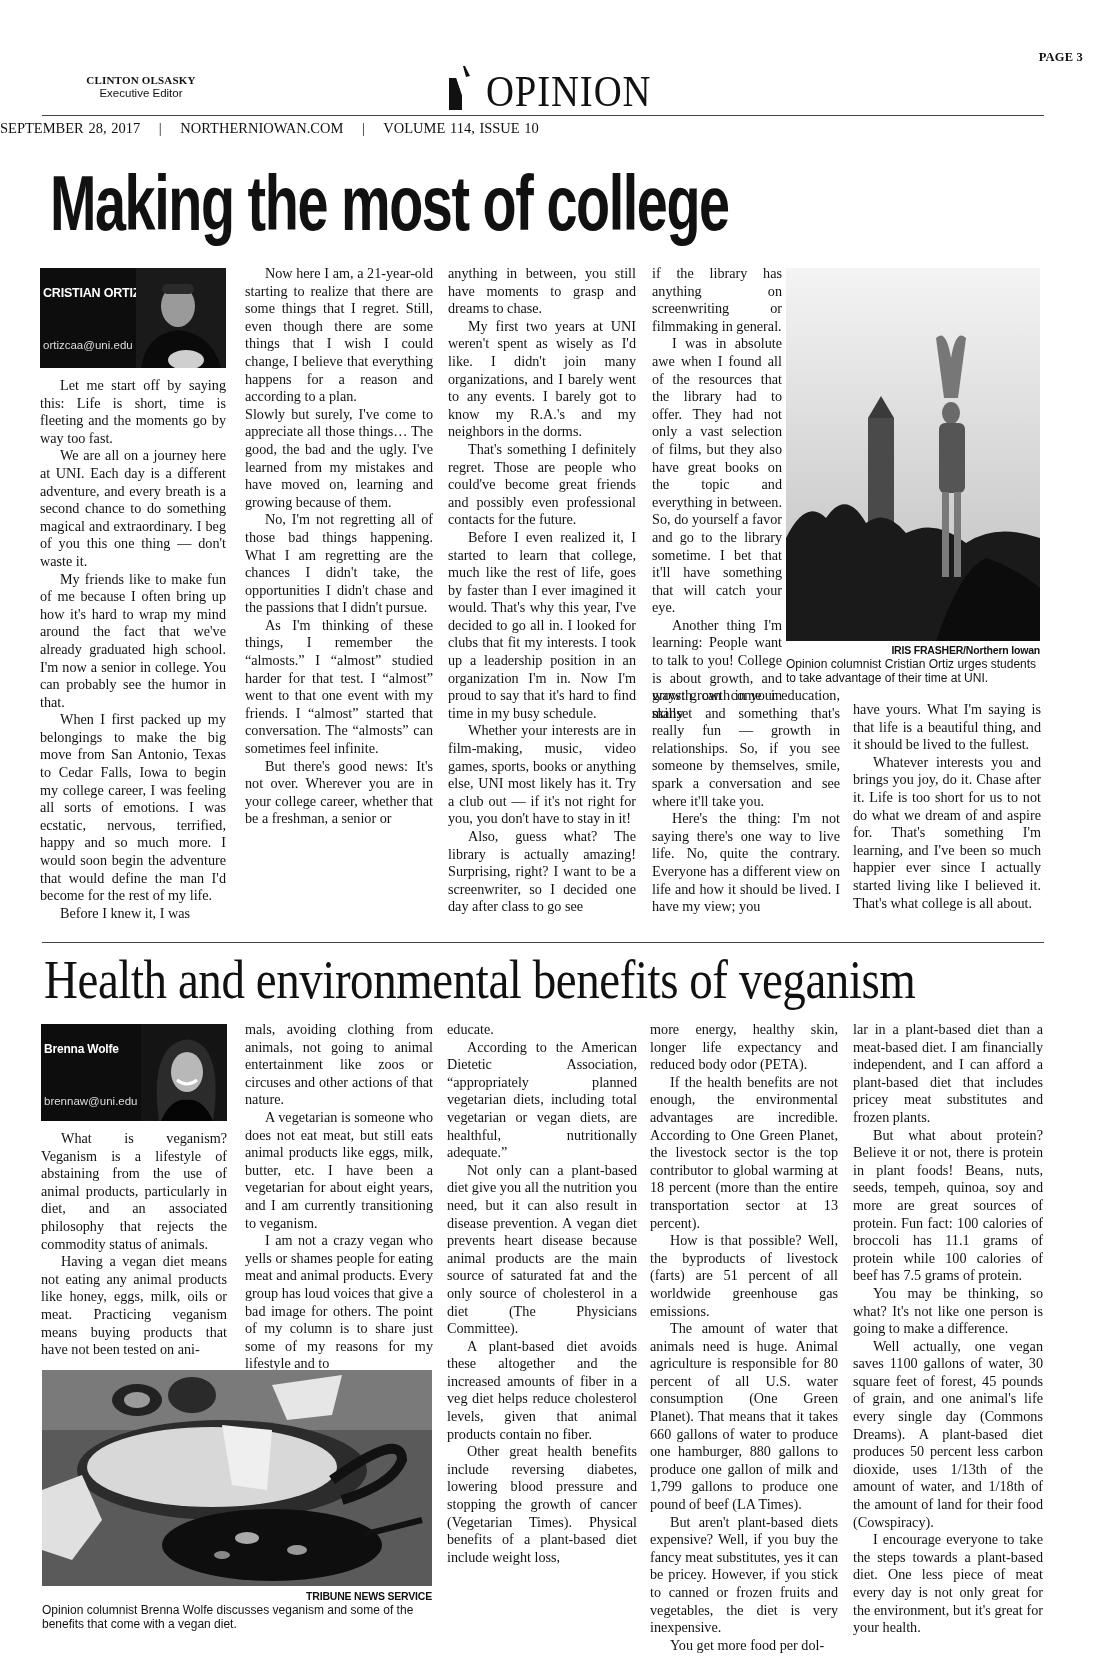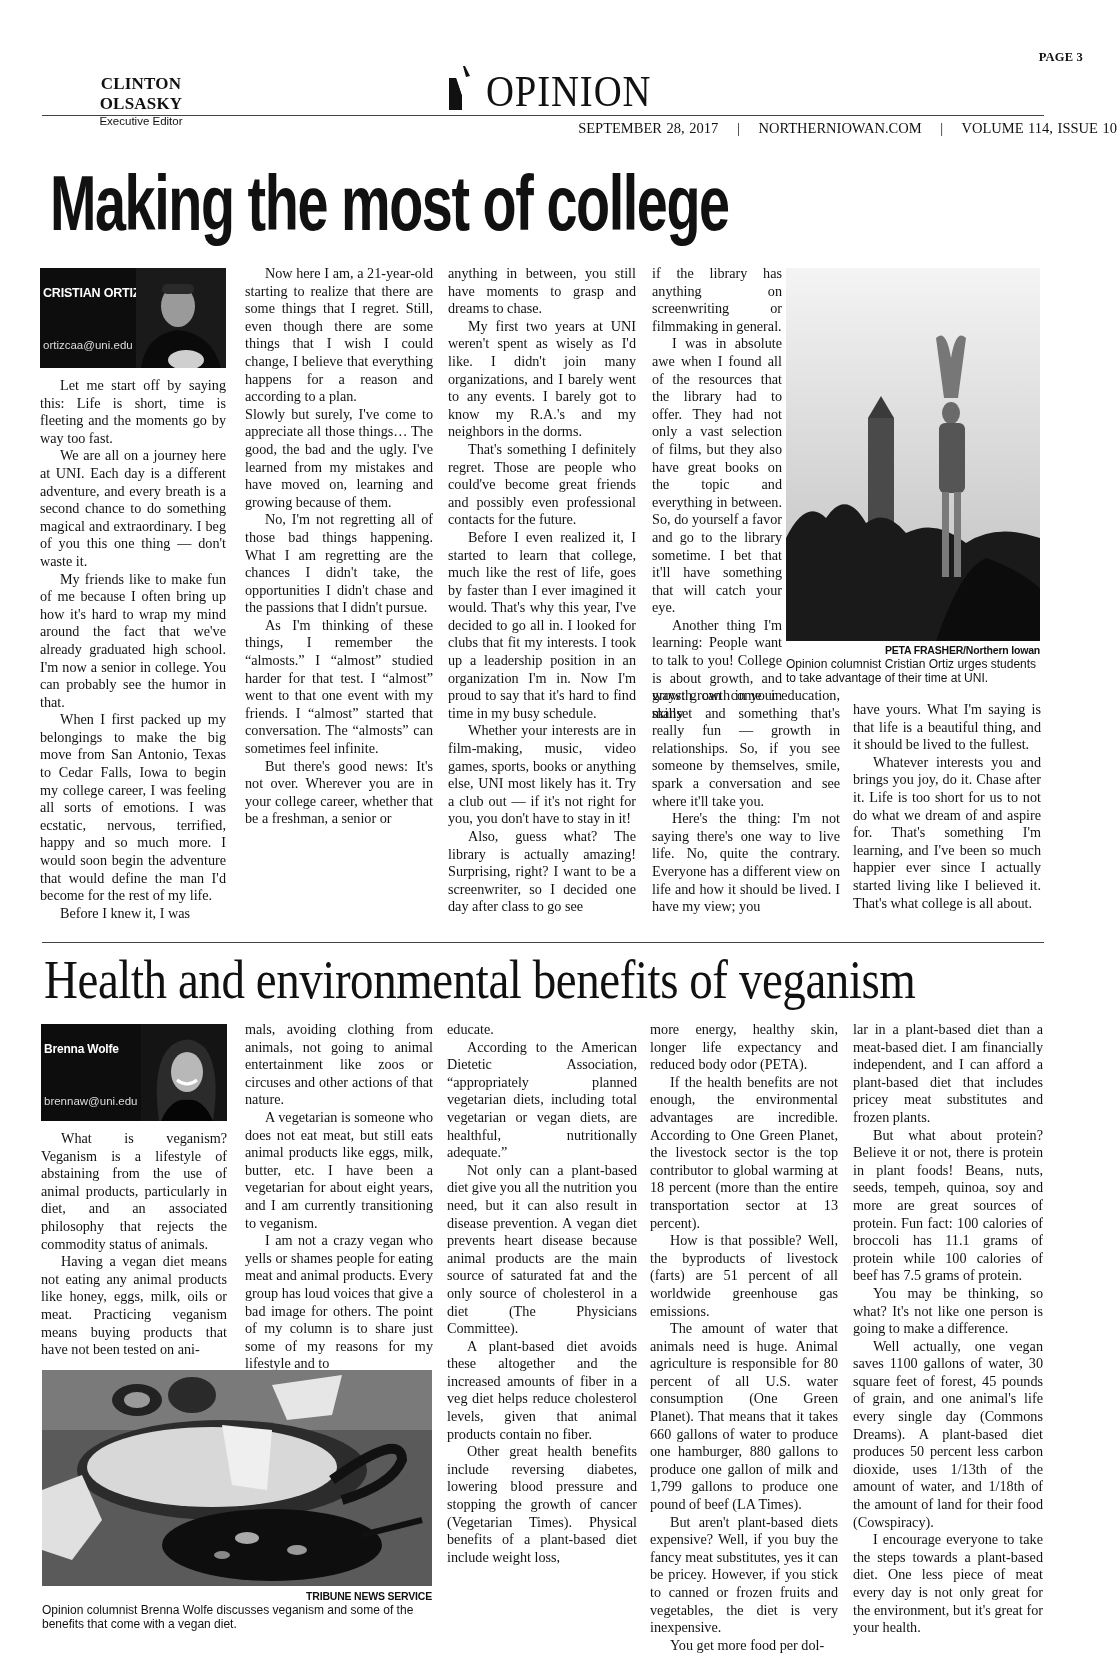"CLINTON OLSASKY" .editor .name { font-size: 17px -> 11px }
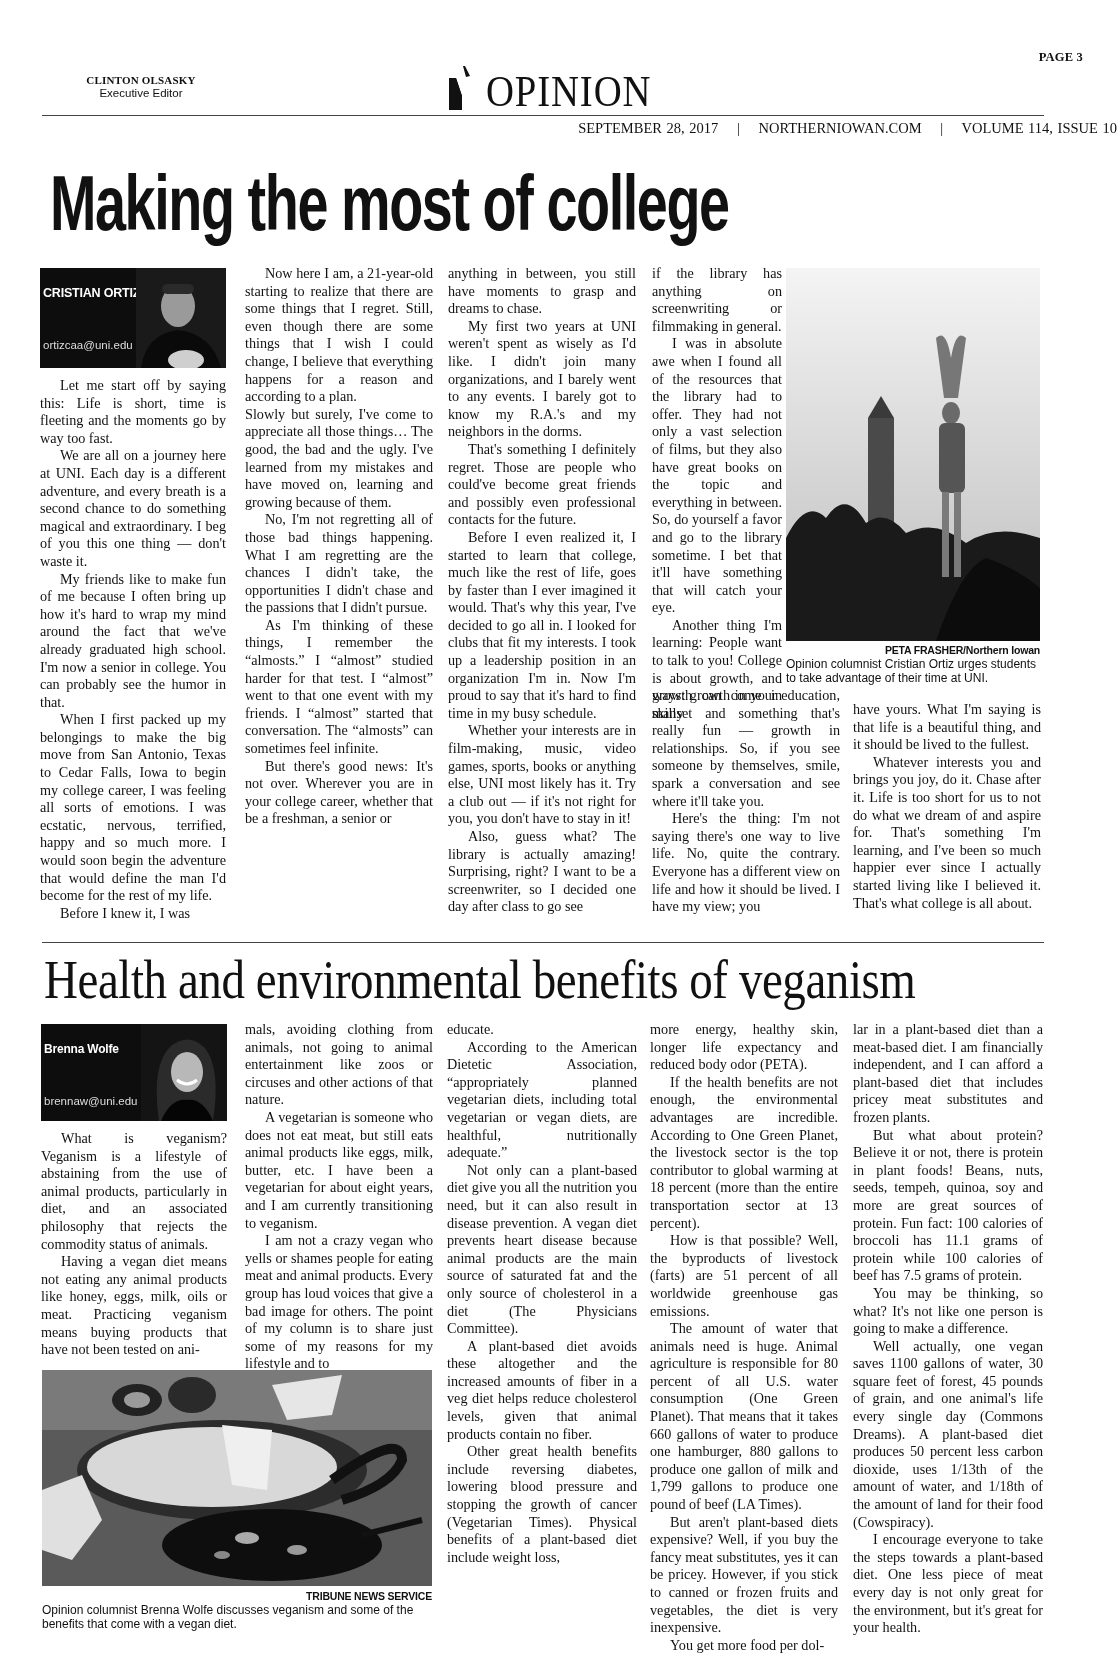"SEPTEMBER 28, 2017 | NORTHERNIOWAN.COM" .dateline { text-align: right -> left }
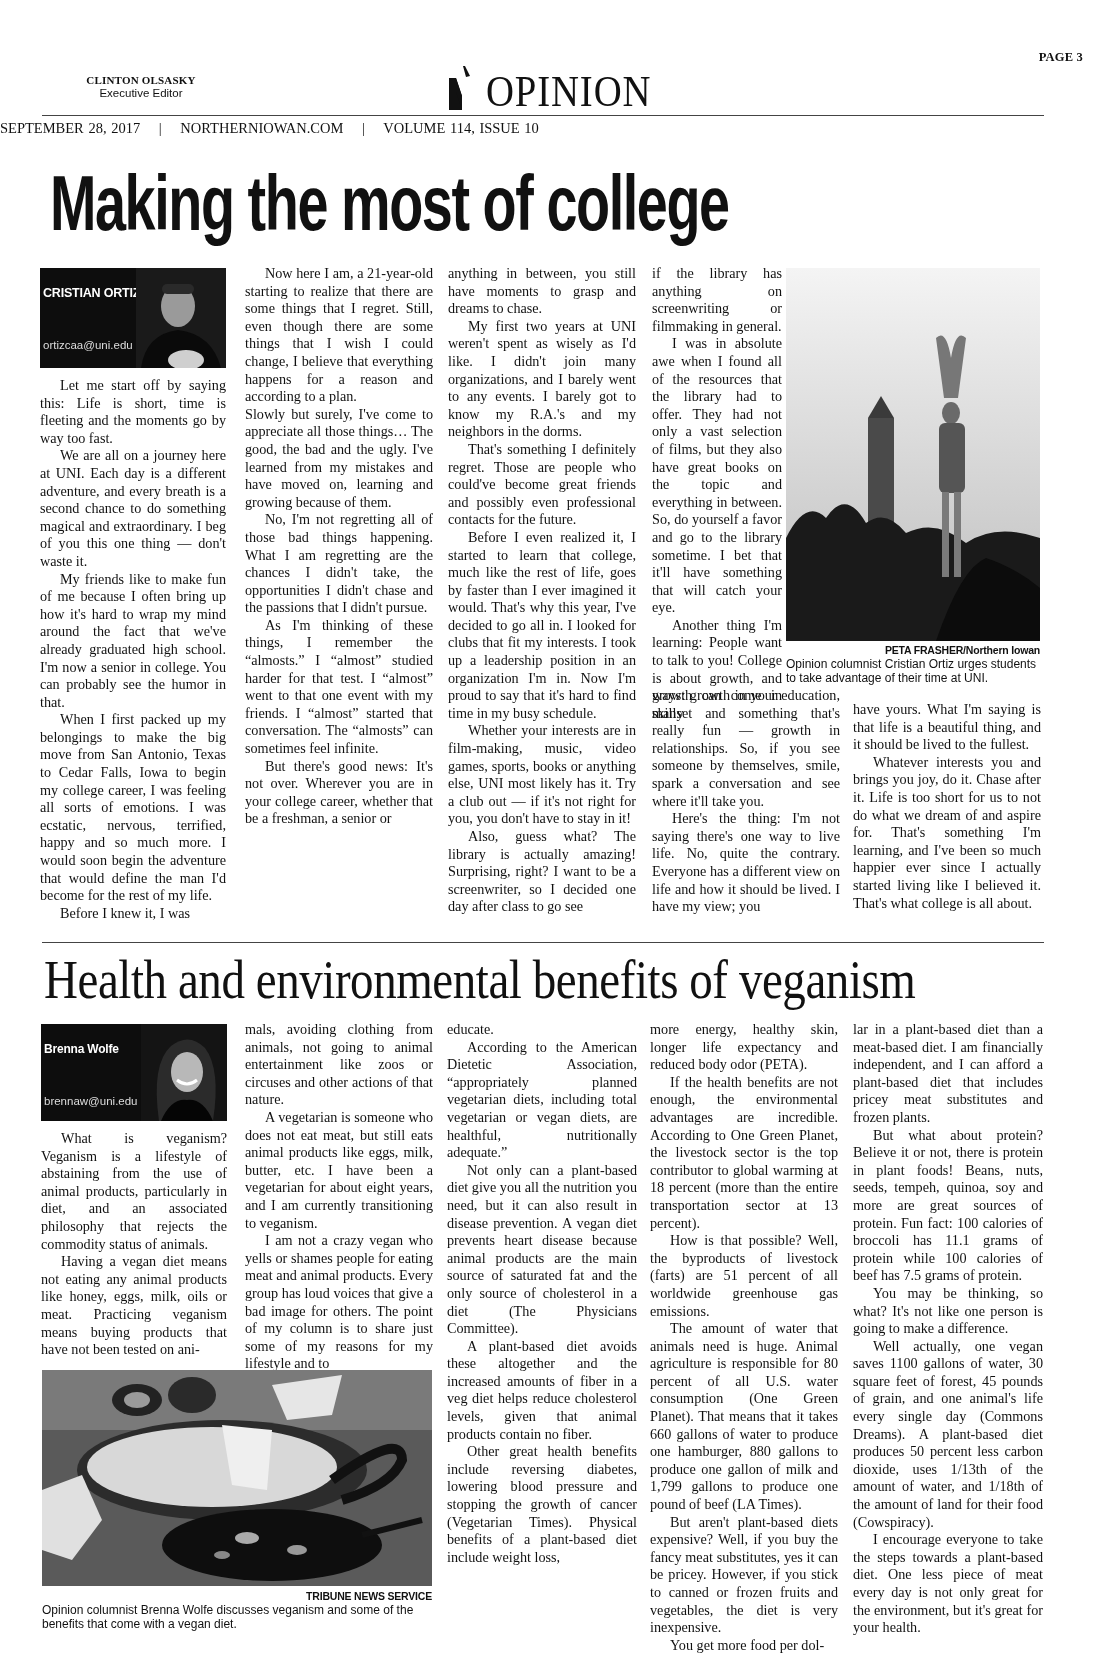"PETA FRASHER/Northern Iowan" div.abs { text: PETA -> IRIS }
